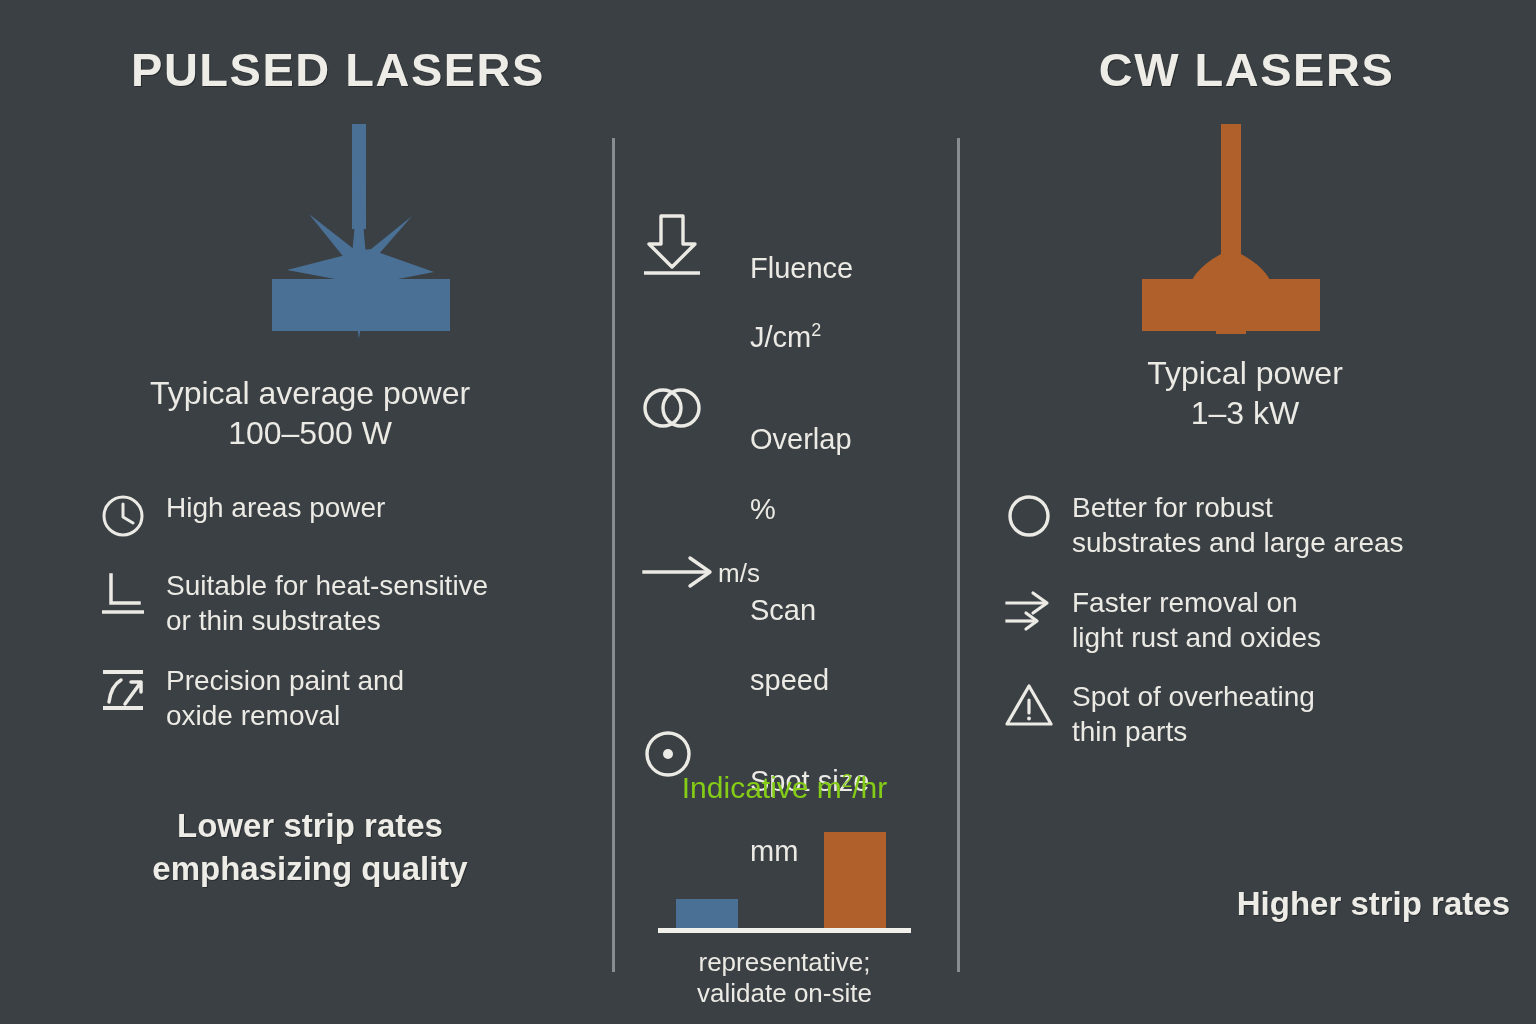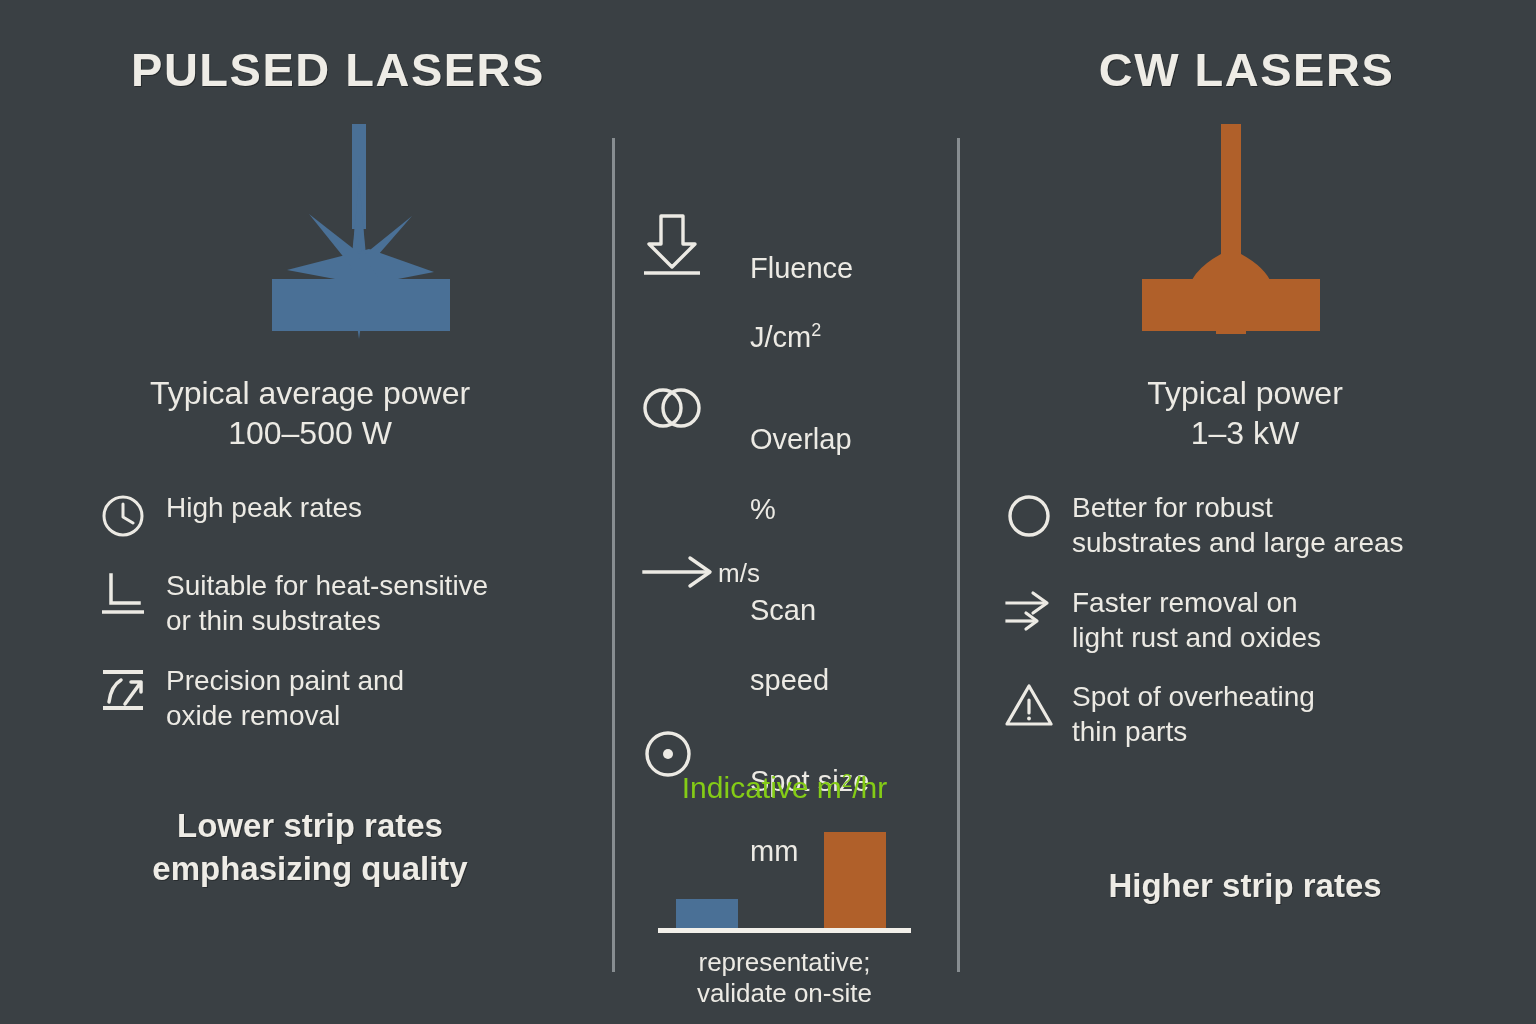"Typical power" .stat.cw { top: 374px -> 354px }
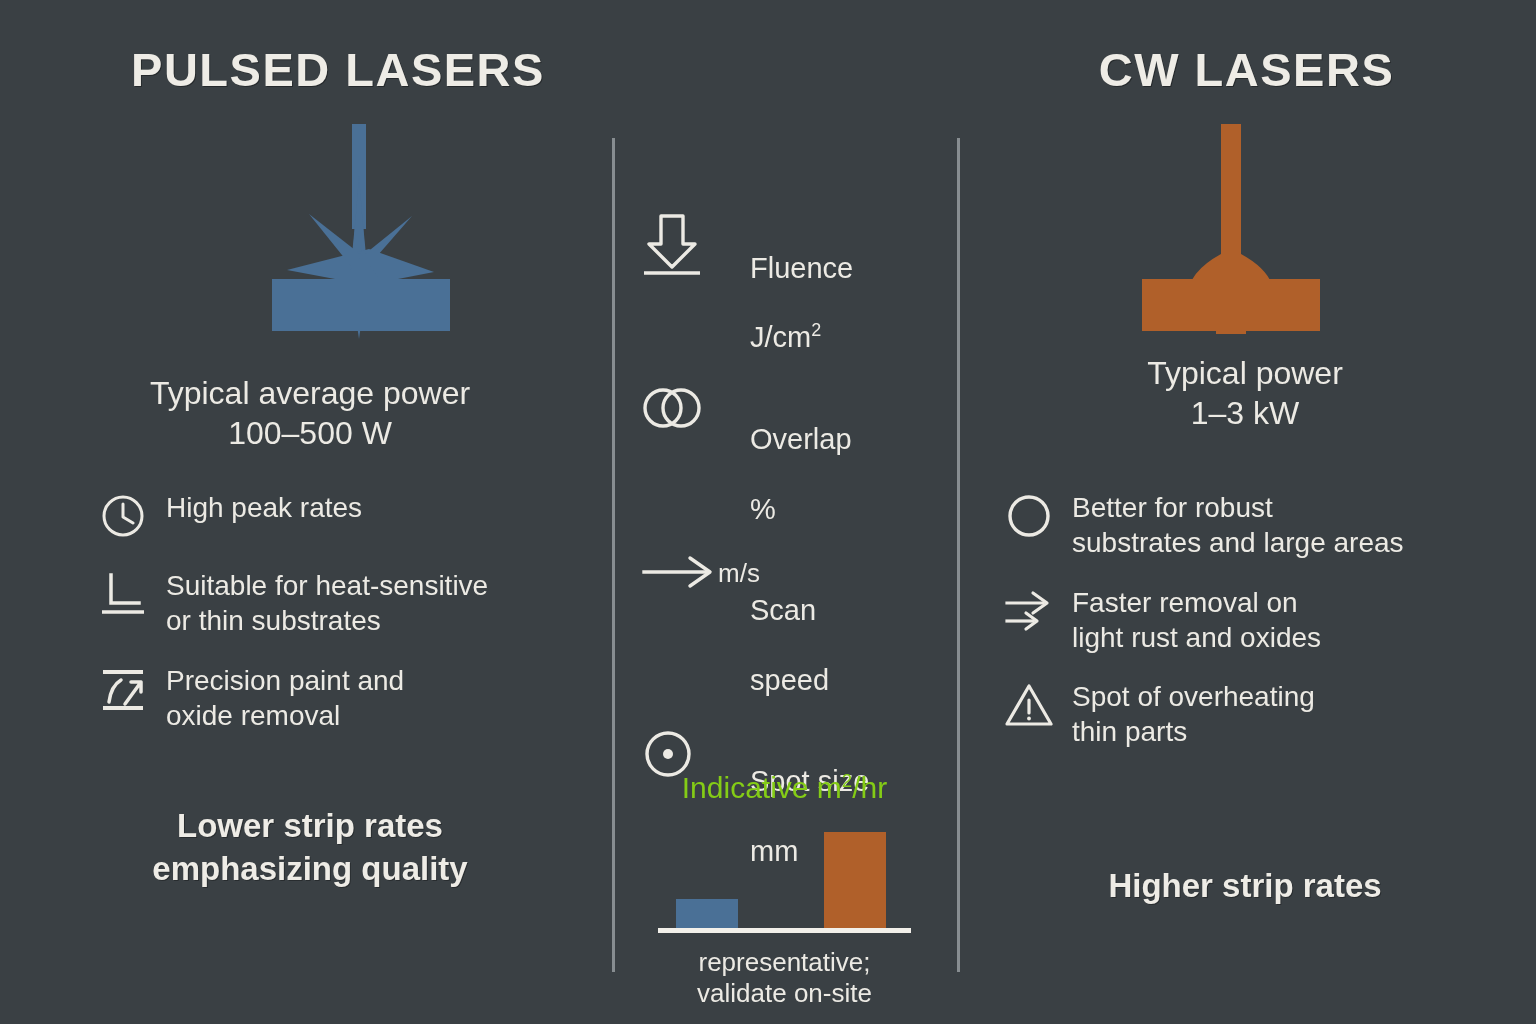"High peak rates" span.btxt { text: peak rates -> areas power }
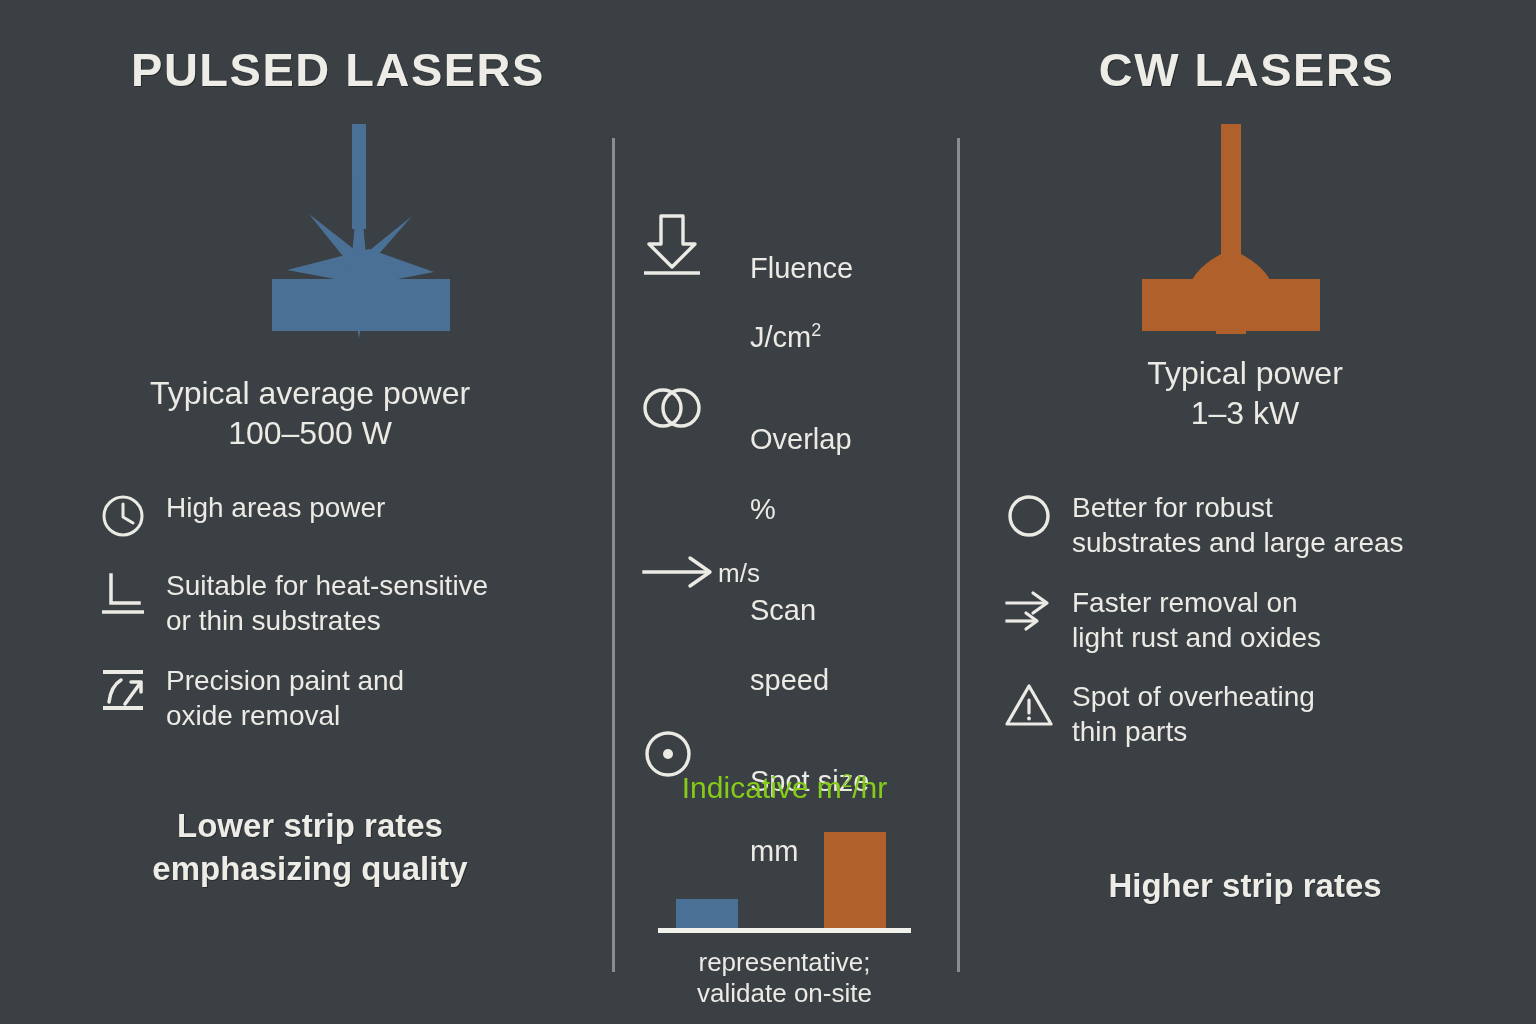"Higher strip rates" .tagline.cw { text-align: none -> right; top: 865px -> 883px }
